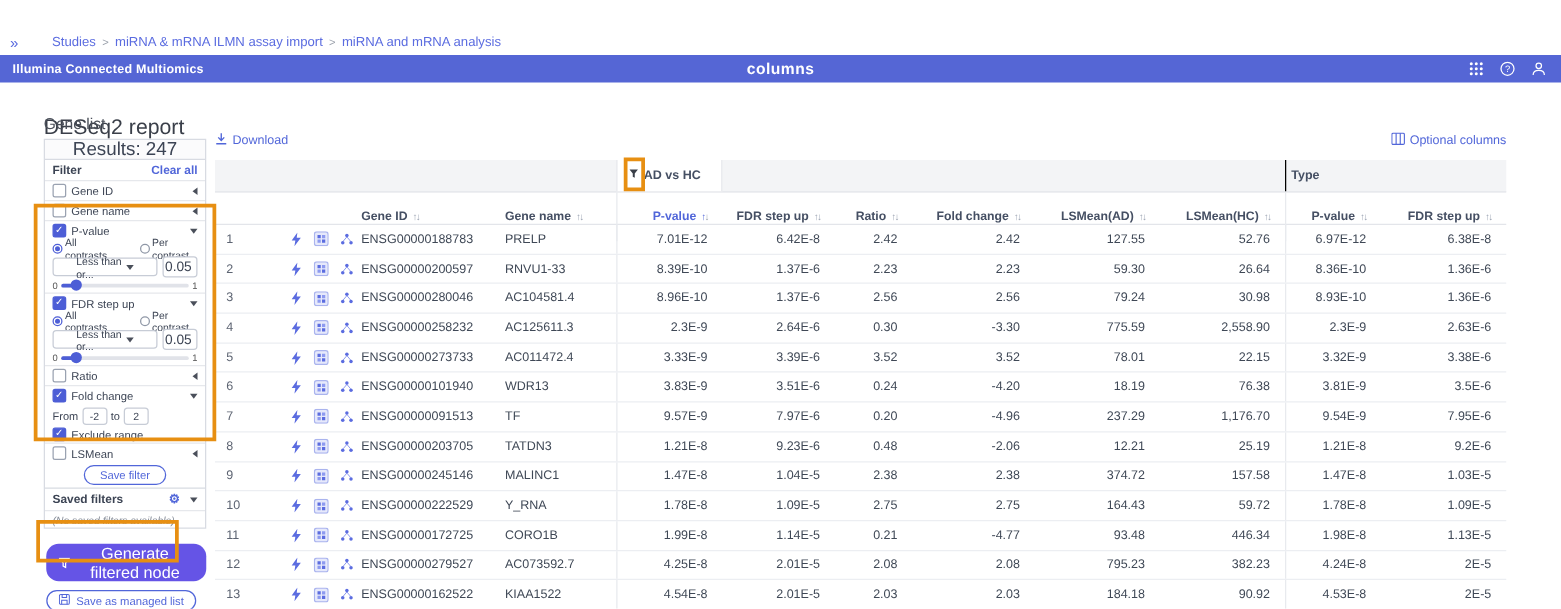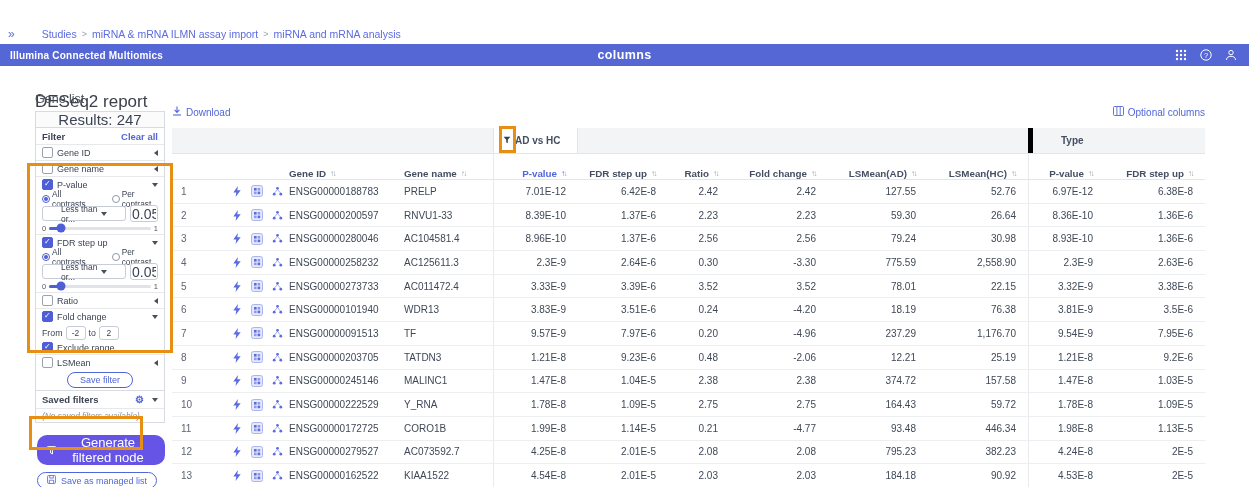"Type" .gtype { border-left: 5px solid #000000 -> 1px solid #000000; padding-left: 28px -> 4px }
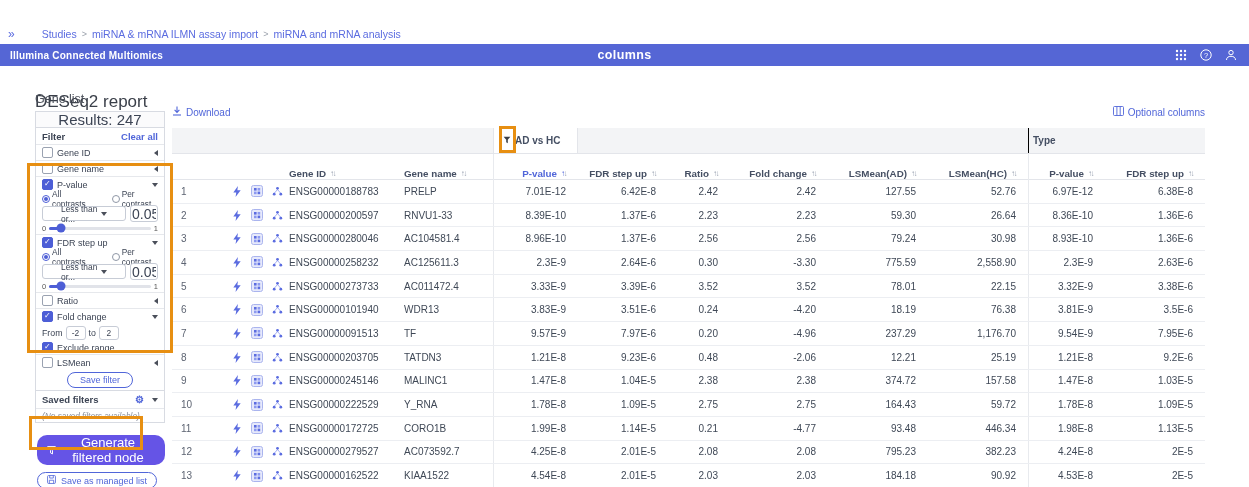"0.05" input.valbox { font-size: 14px -> 11px; text-align: right -> left }
